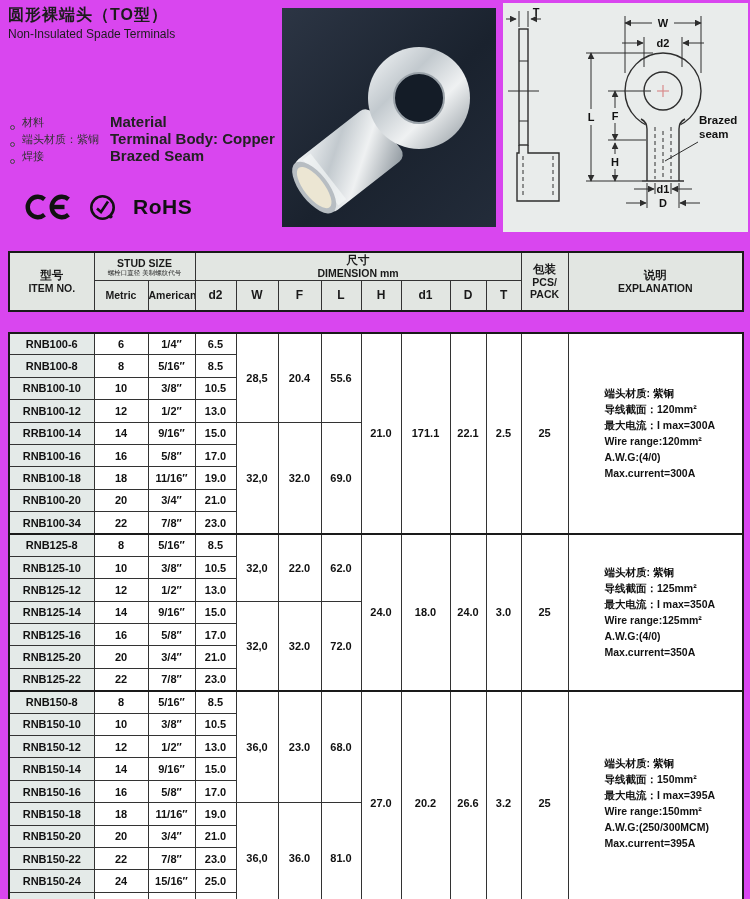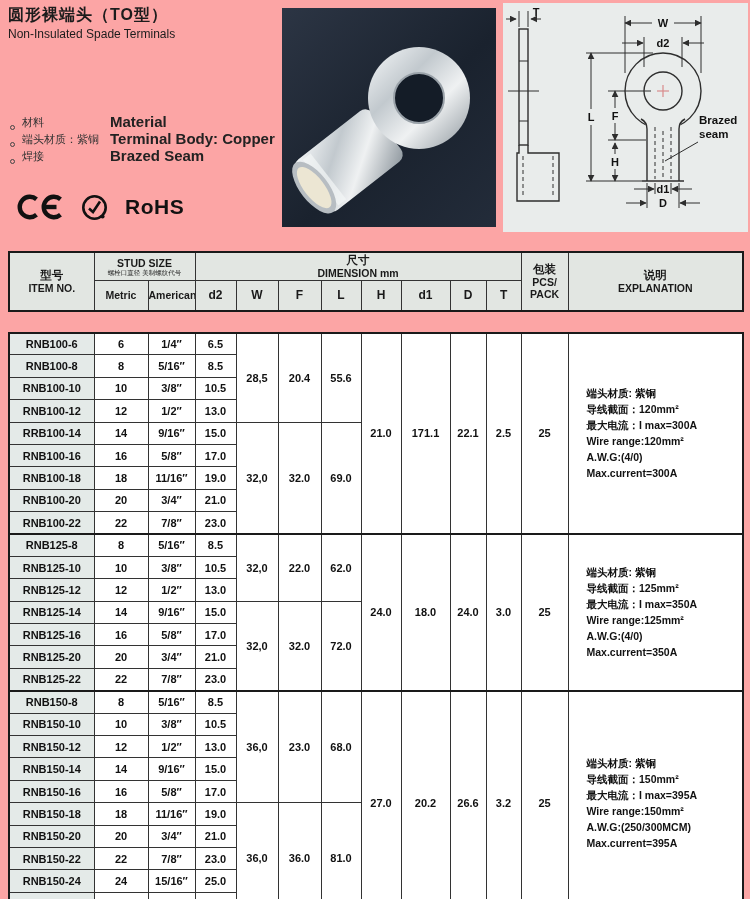"圆形裸端头（TO型）" .page { background: #fca5a5 -> #d946ef }
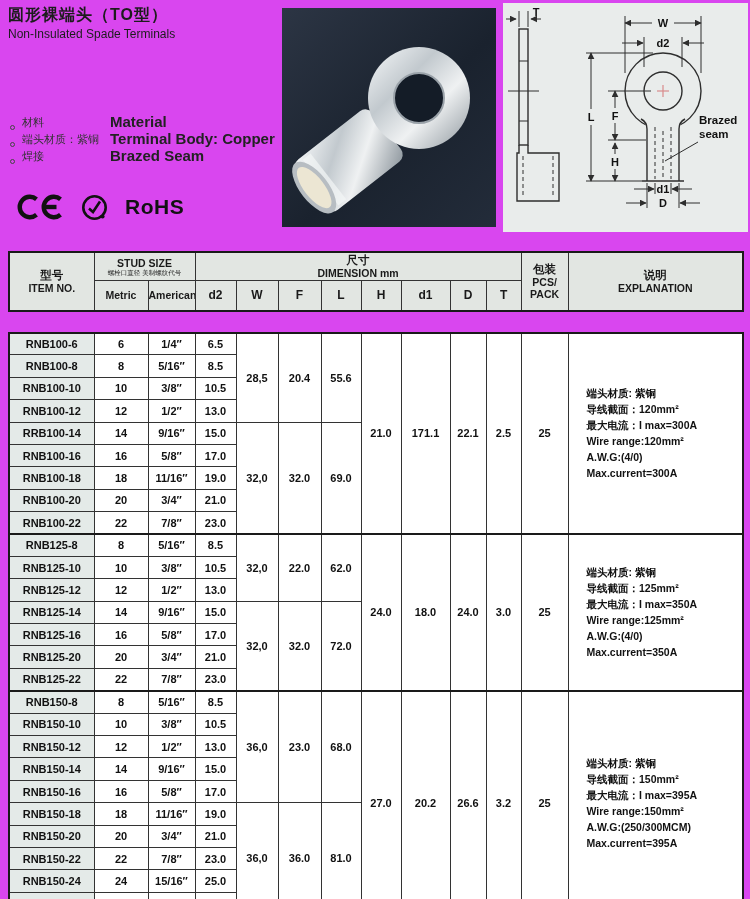"RoHS" .certs { left: 16px -> 24px }
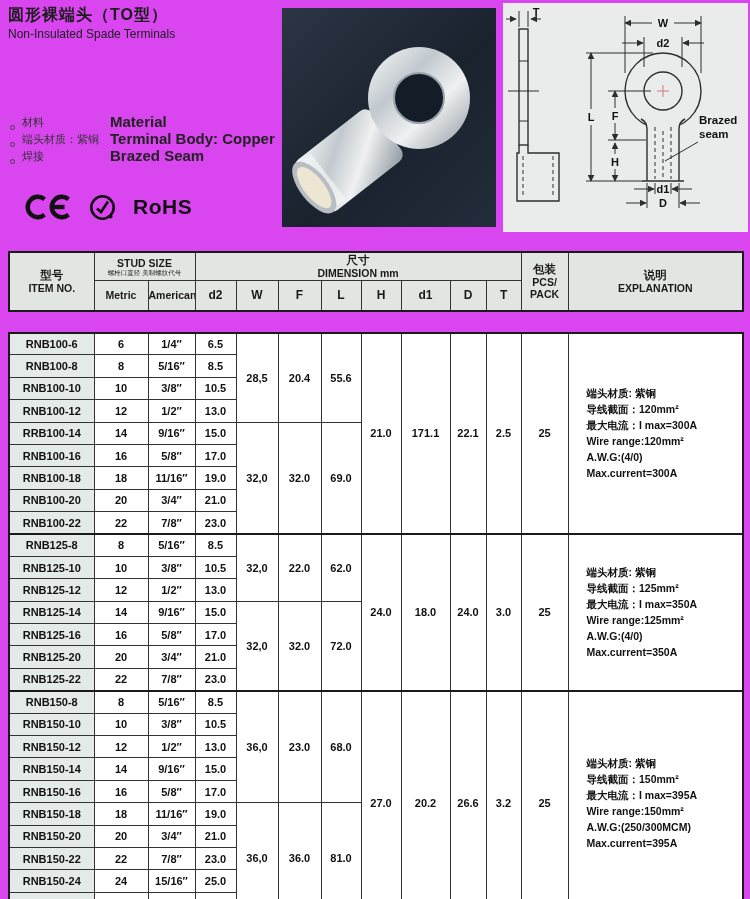"端头材质: 紫铜" .body-table td.expl { padding-left: 18px -> 36px }
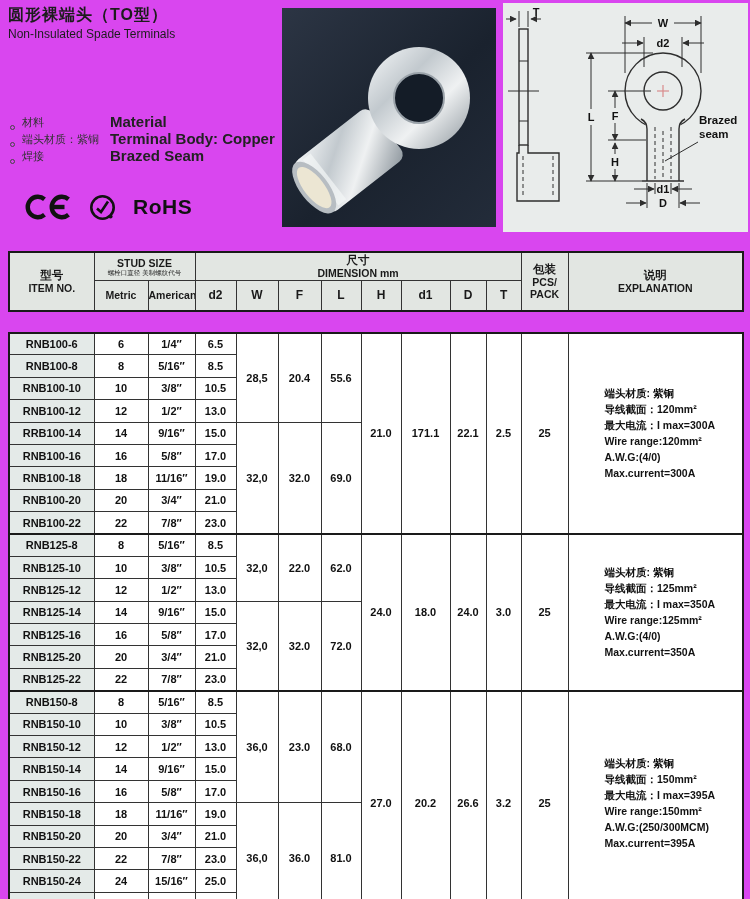"RNB100-22" td.item { text: RNB100-22 -> RNB100-34 }
